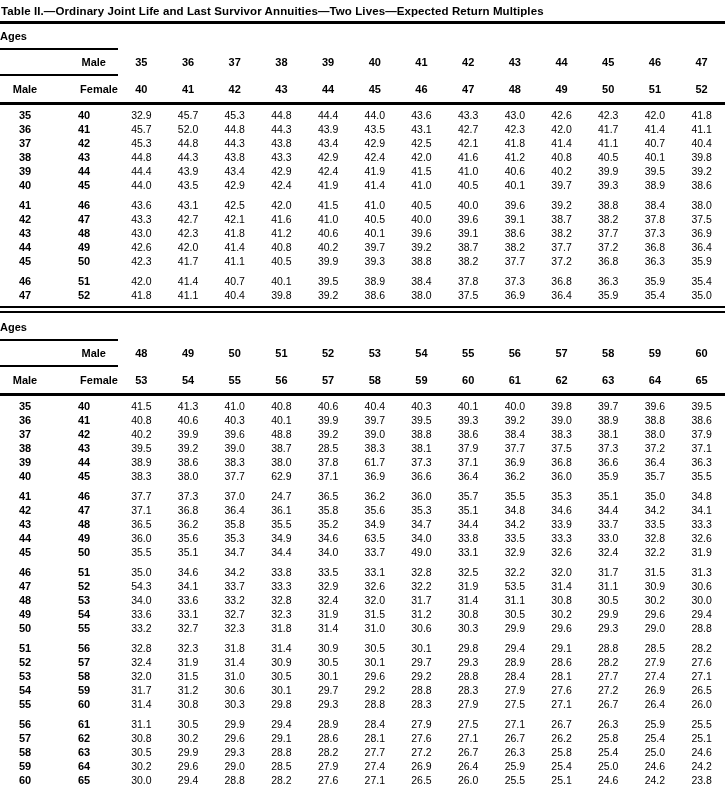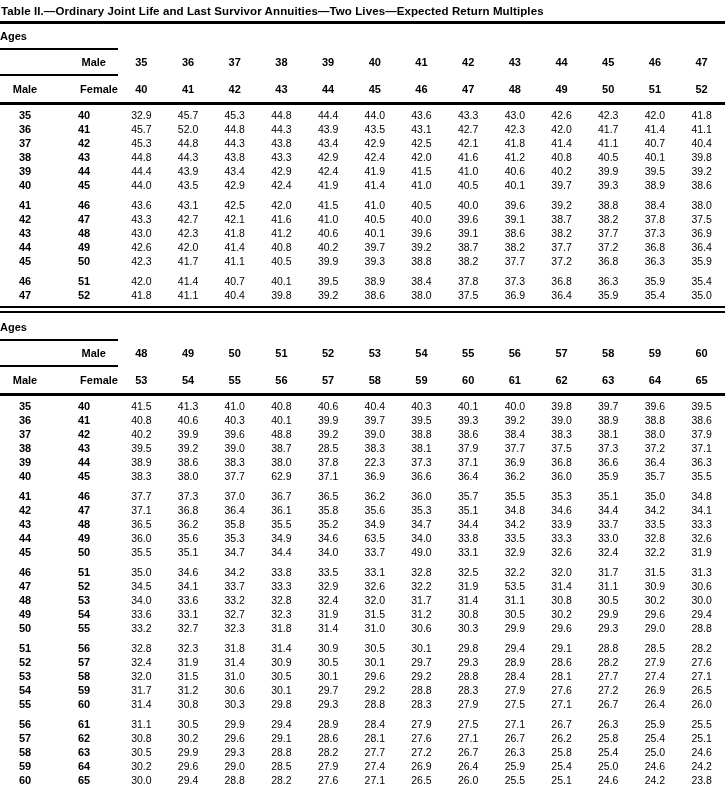"22.3" td { text: 22.3 -> 61.7 }
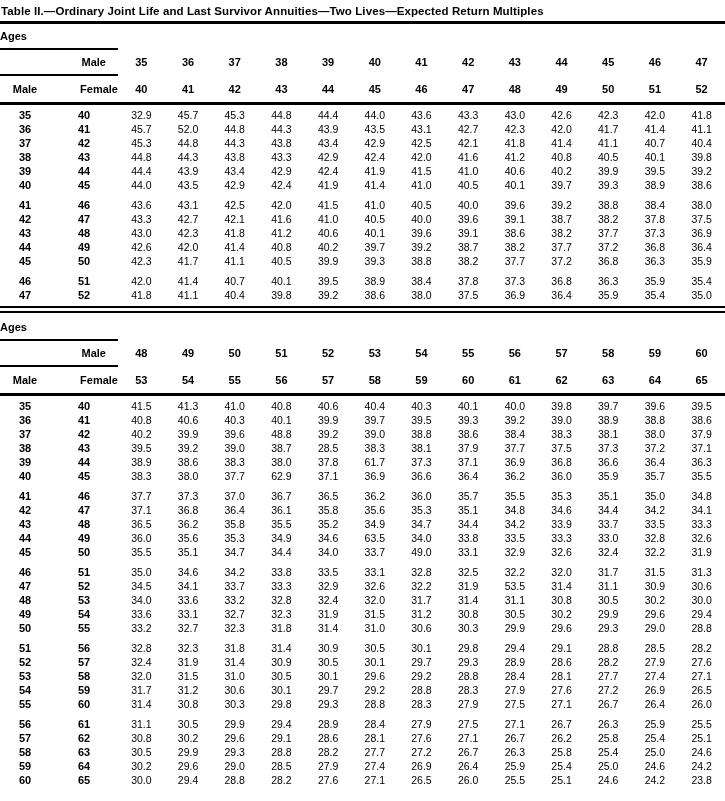"36.7" td { text: 36.7 -> 24.7 }
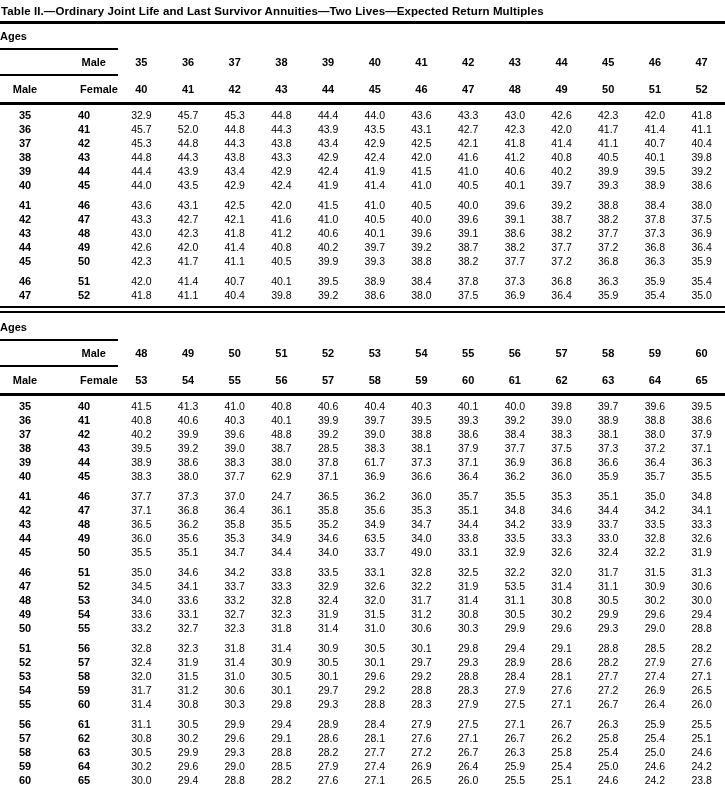"34.5" td { text: 34.5 -> 54.3 }
